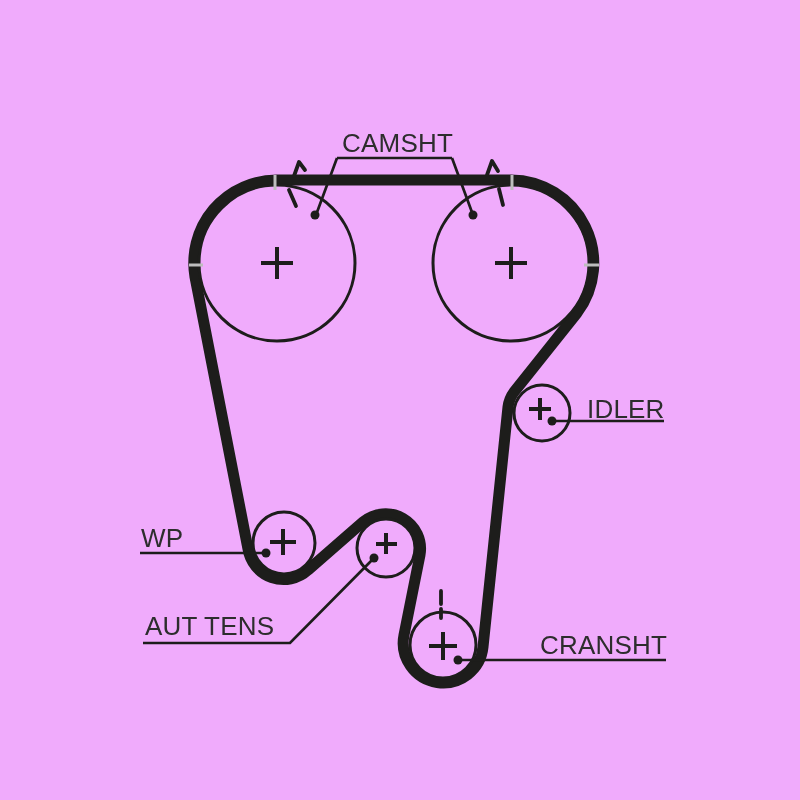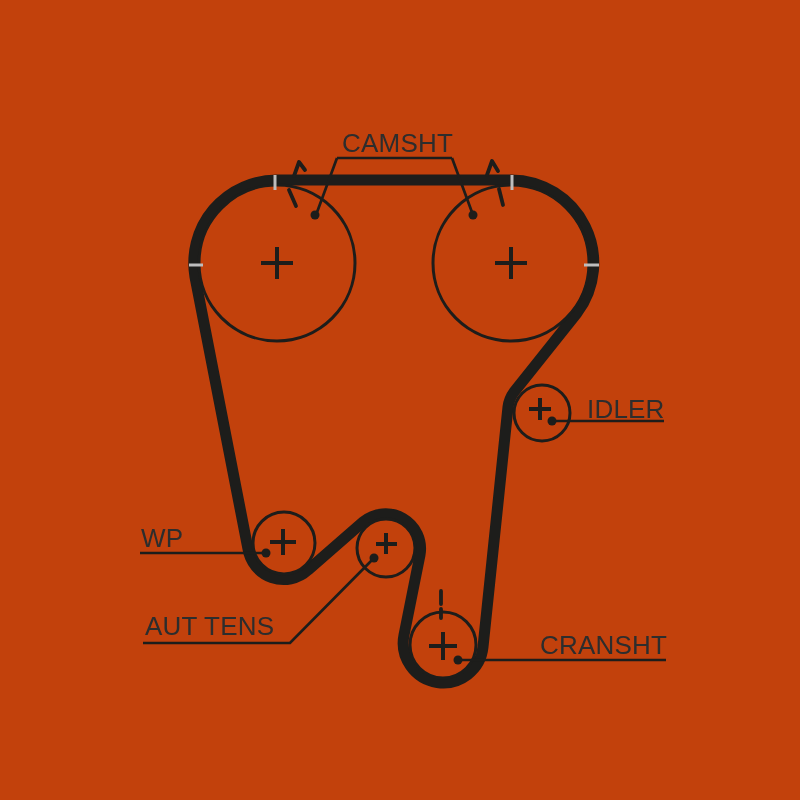"CAMSHT" .stage { background: #c2410c -> #f0abfc }
